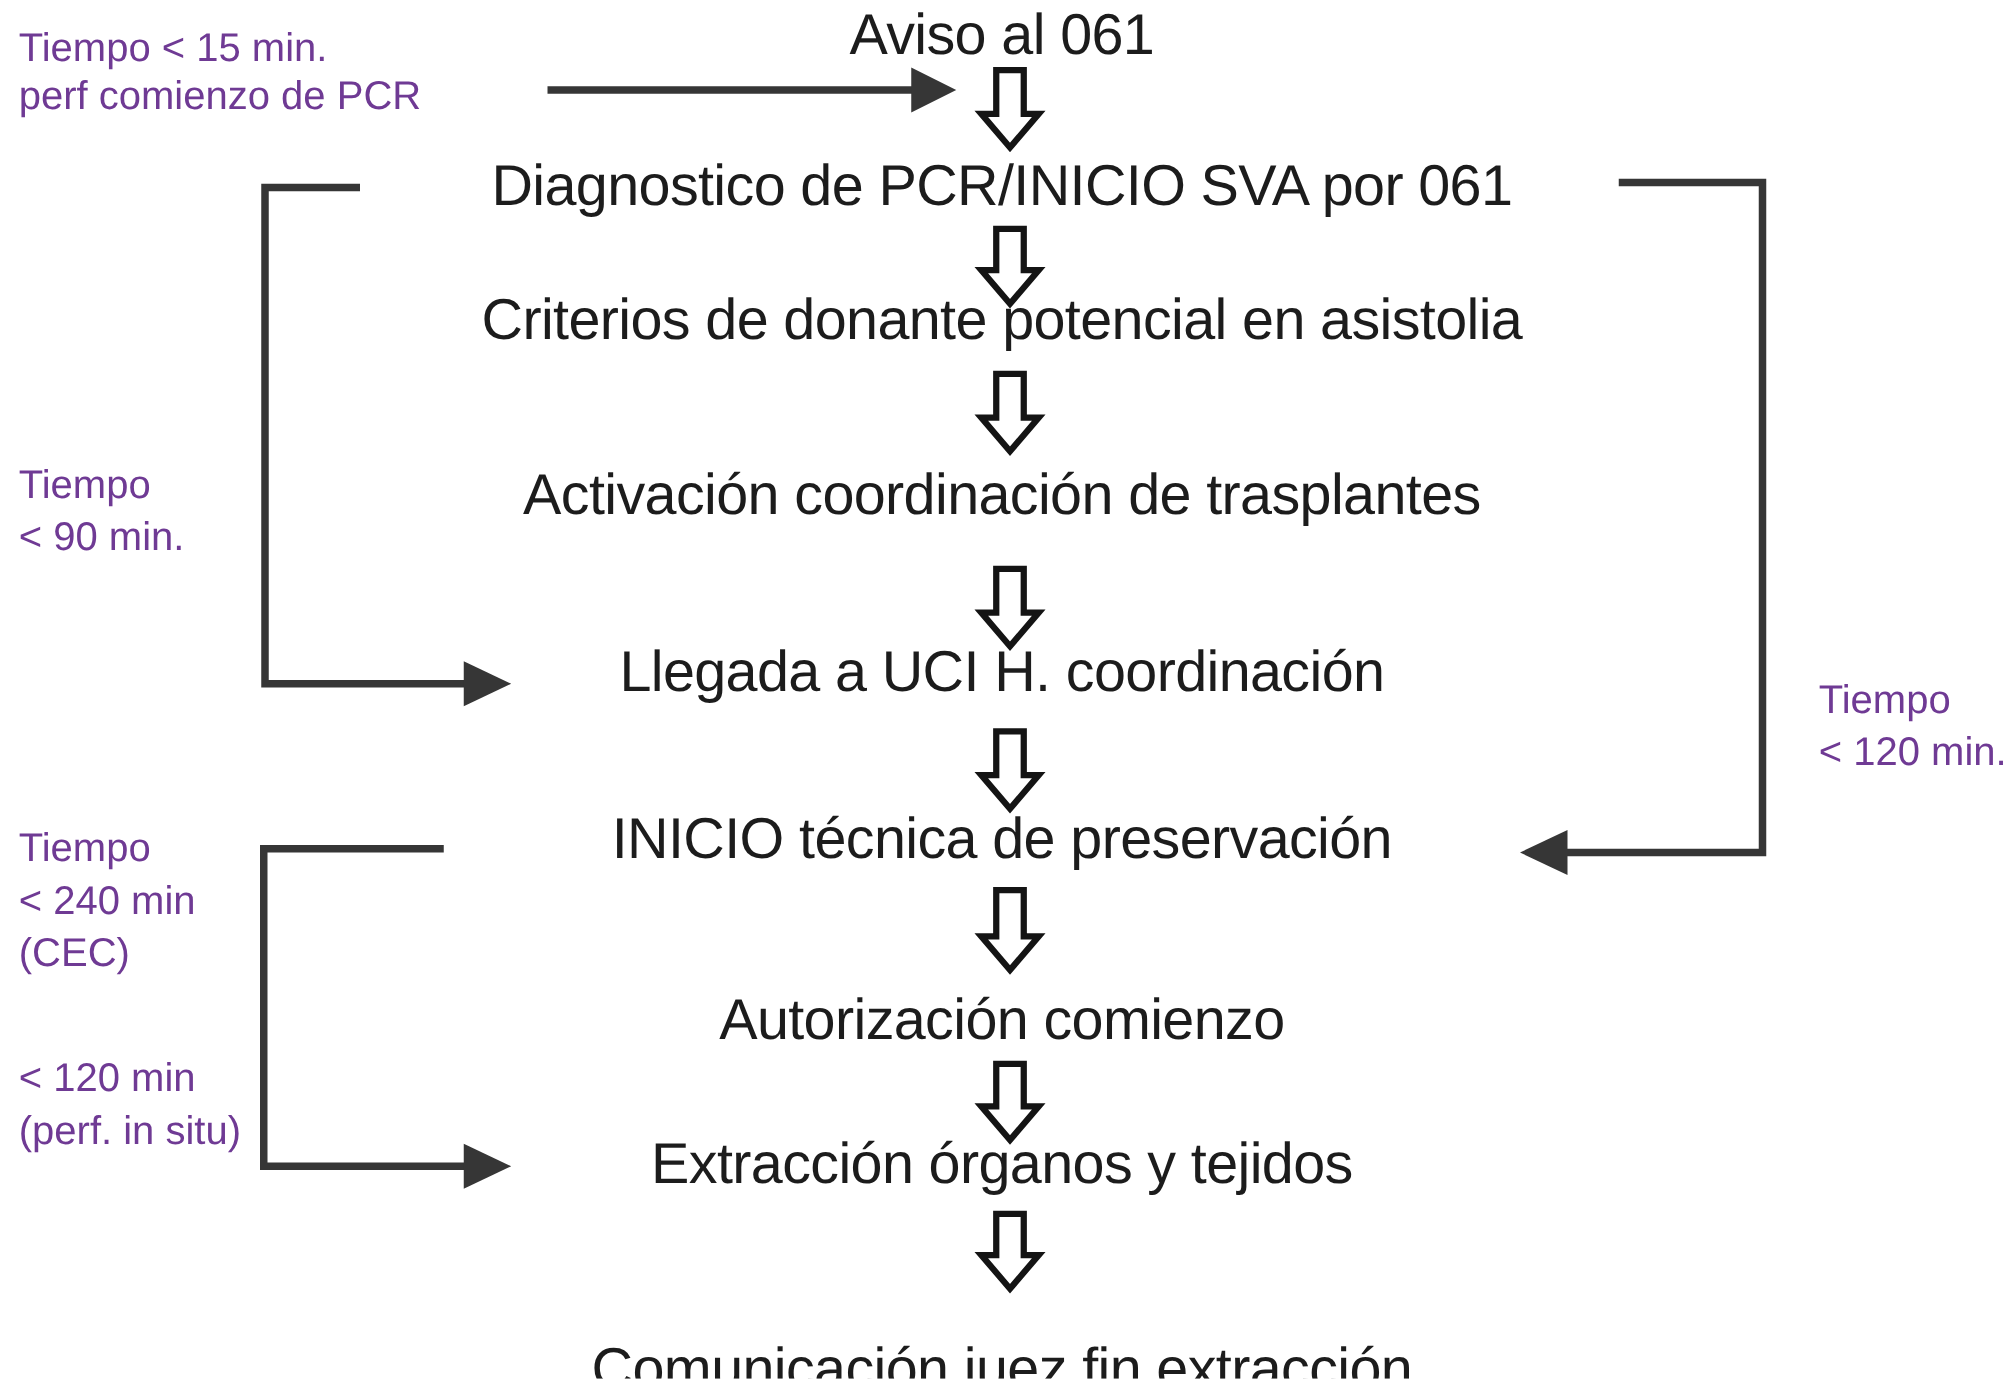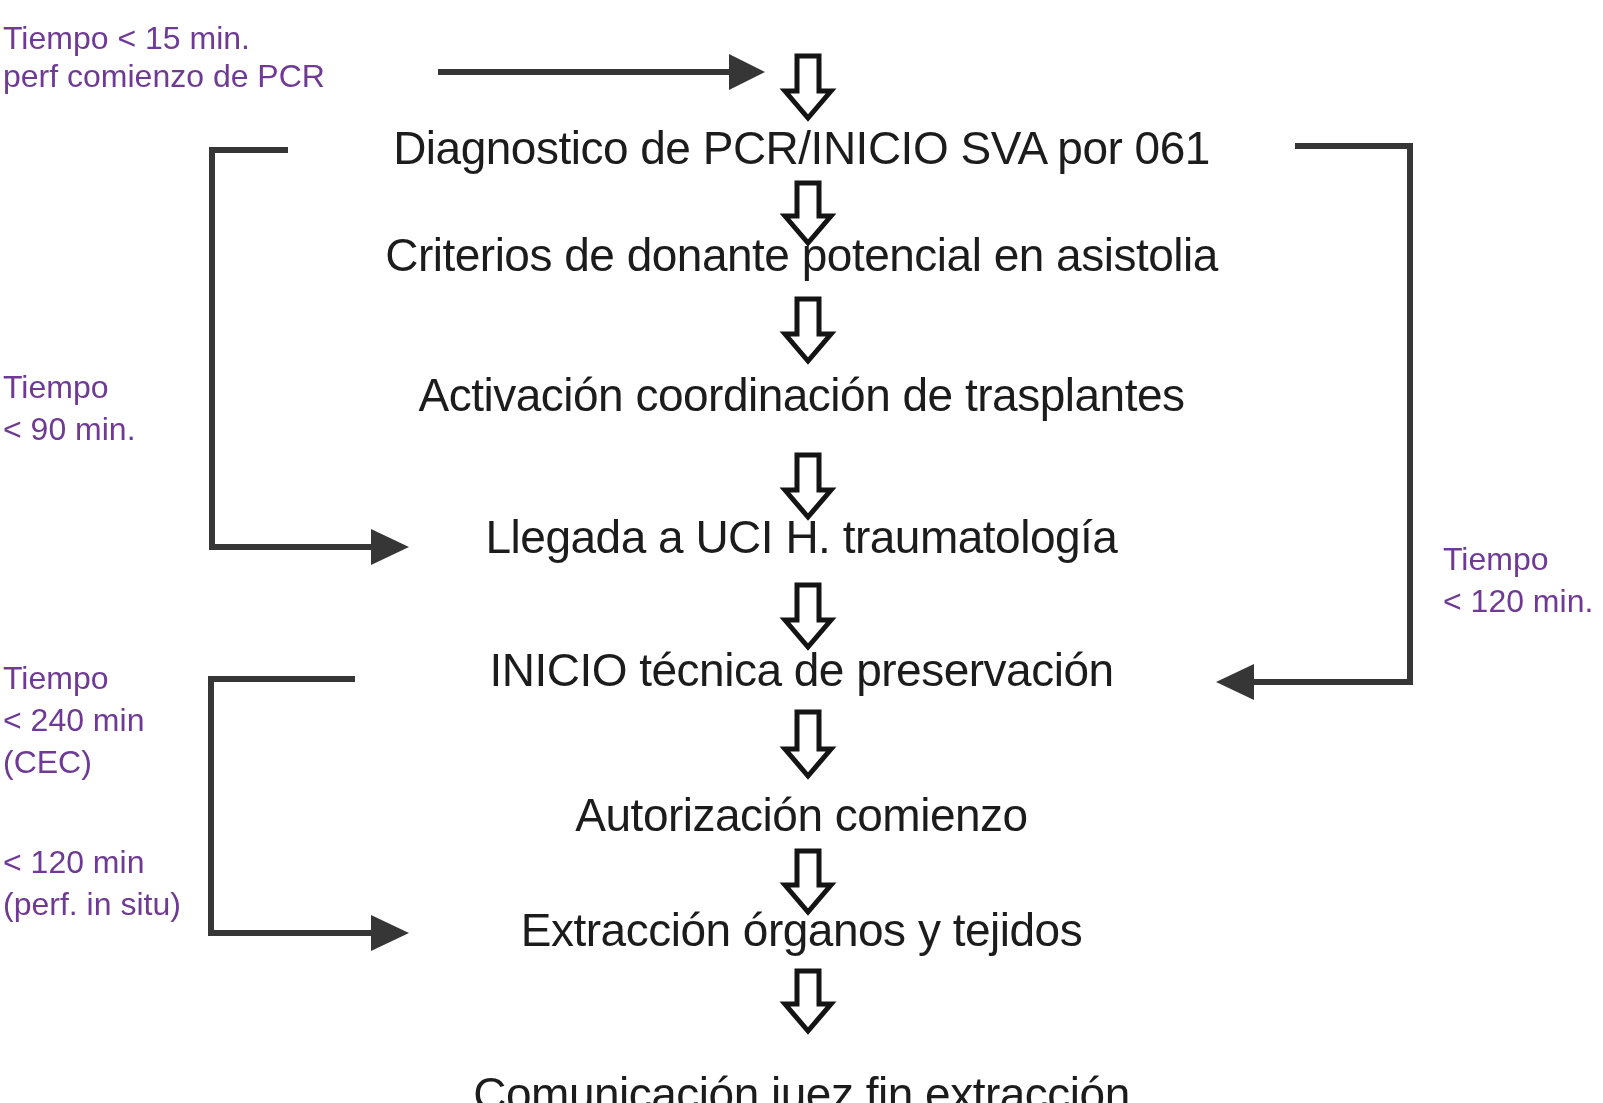"Tiempo < 15 min." .annotation .ann-line { margin-left: none -> 12px }
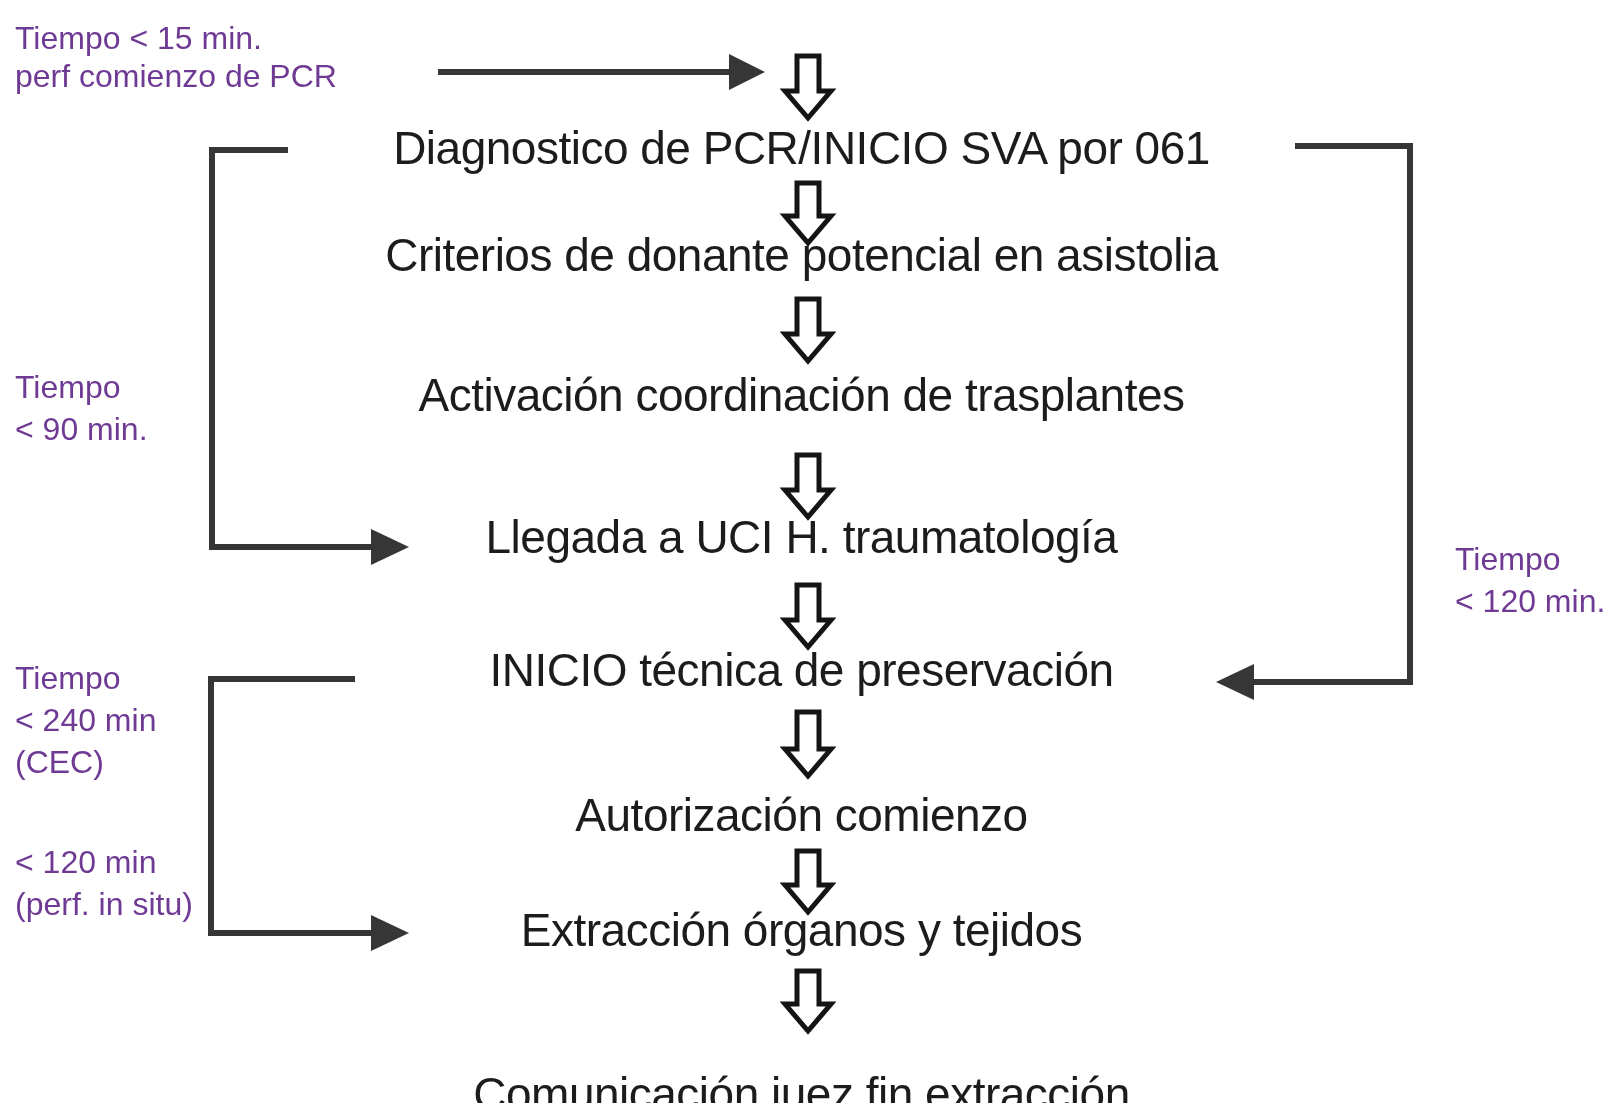"Aviso al 061" div.step { html: none -> <div>Aviso al 061</div> }
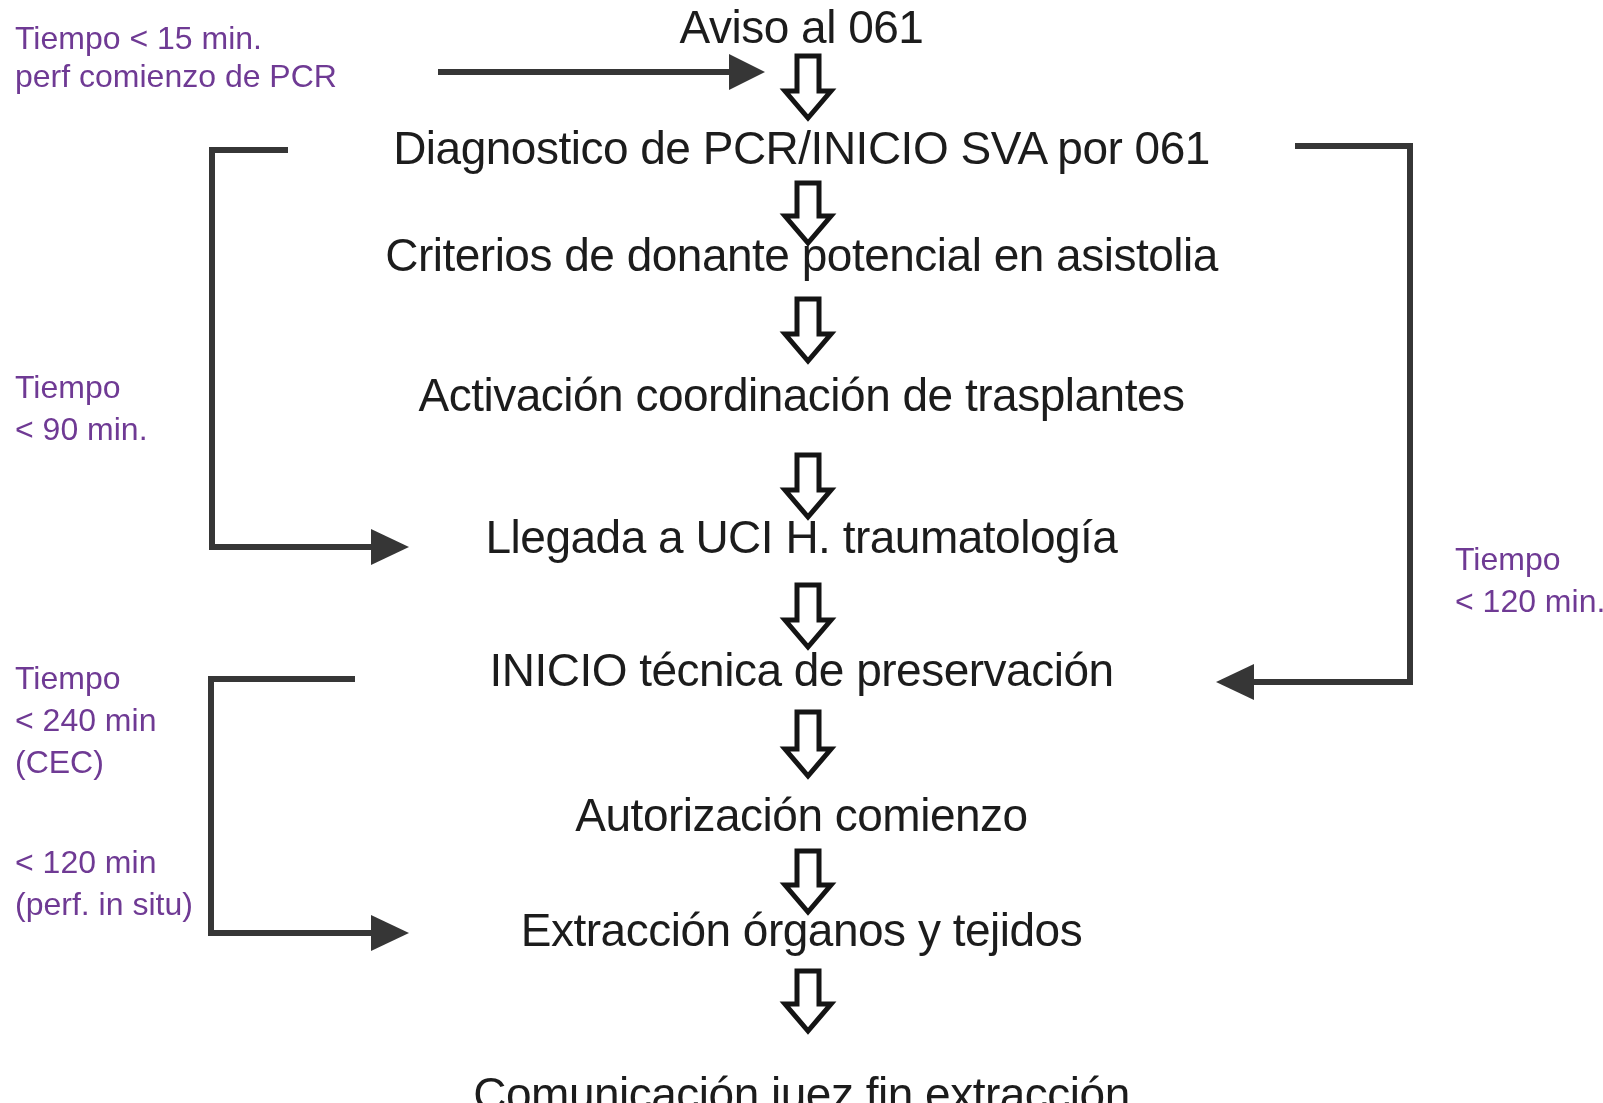"Llegada a UCI H. traumatología" div.step { text: traumatología -> coordinación }
